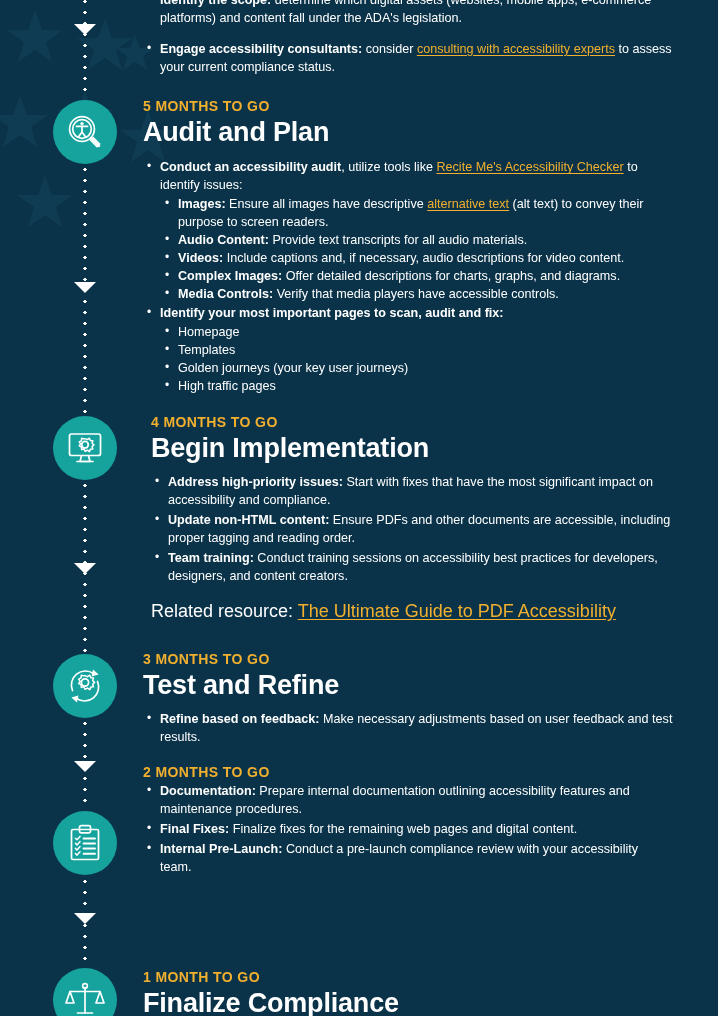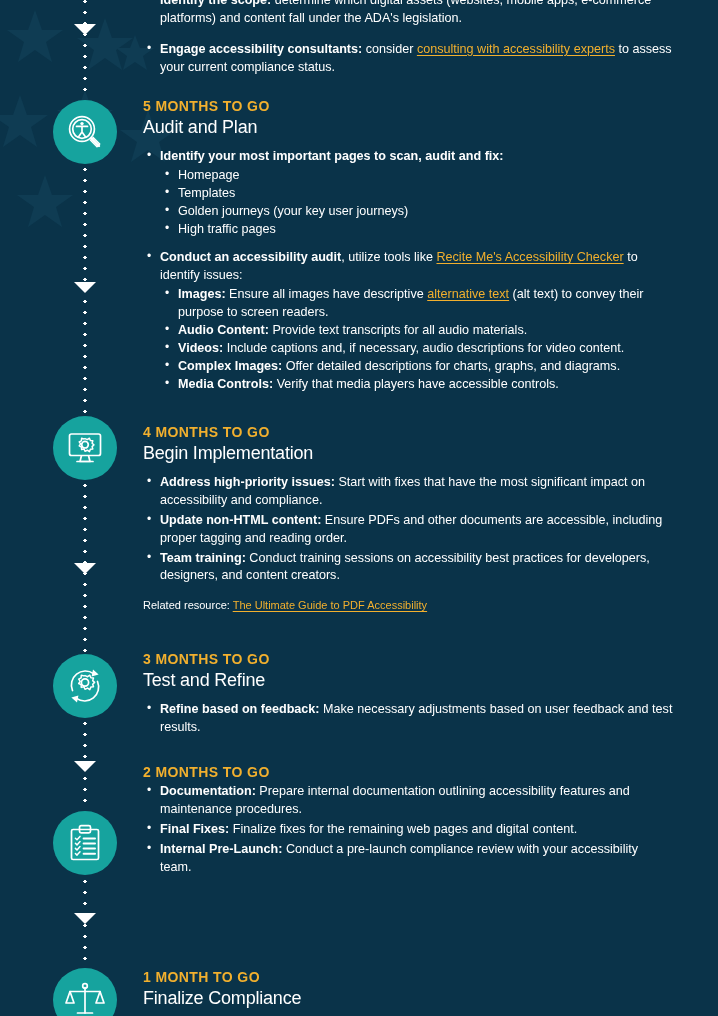"Audit and Plan" .title { font-size: 18px -> 27px; font-weight: 400 -> 700 }
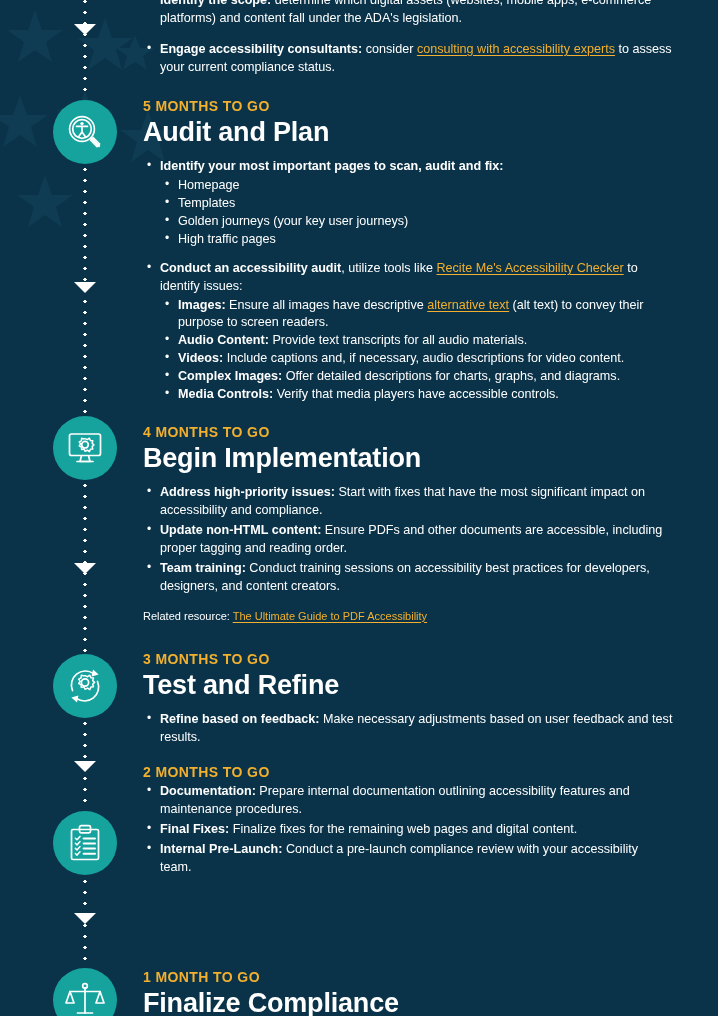"Identify your most important pages" li { order: before "Conduct an accessibility audit, utilize" -> after "Conduct an accessibility audit, utilize" }
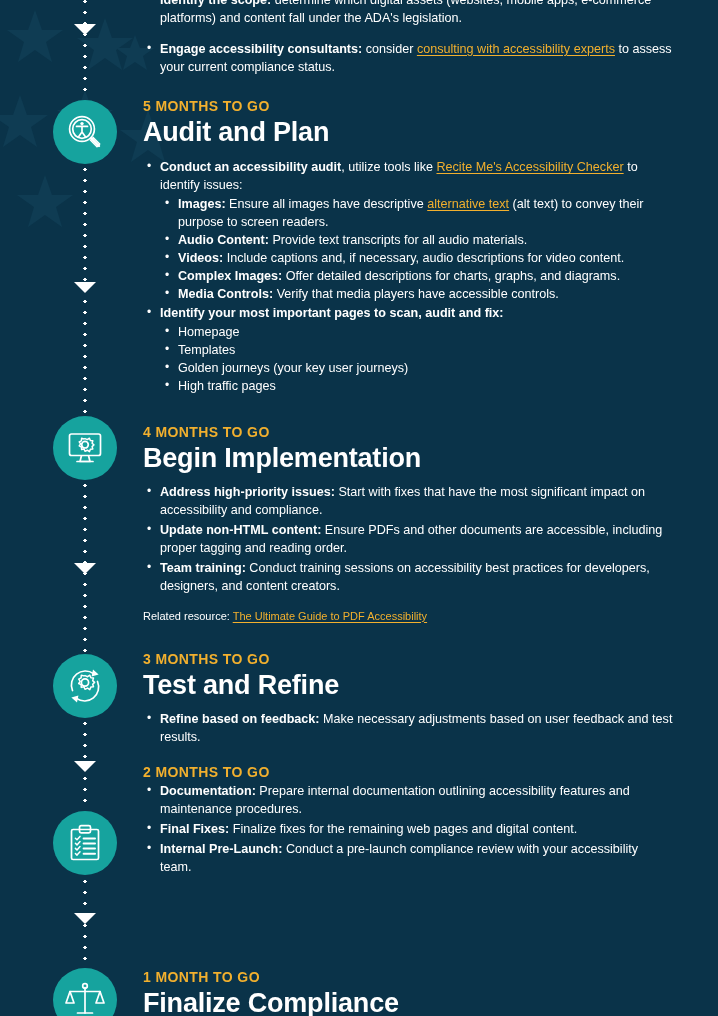"4 MONTHS TO GO" div.block { margin-left: none -> 8px; top: 425px -> 415px }
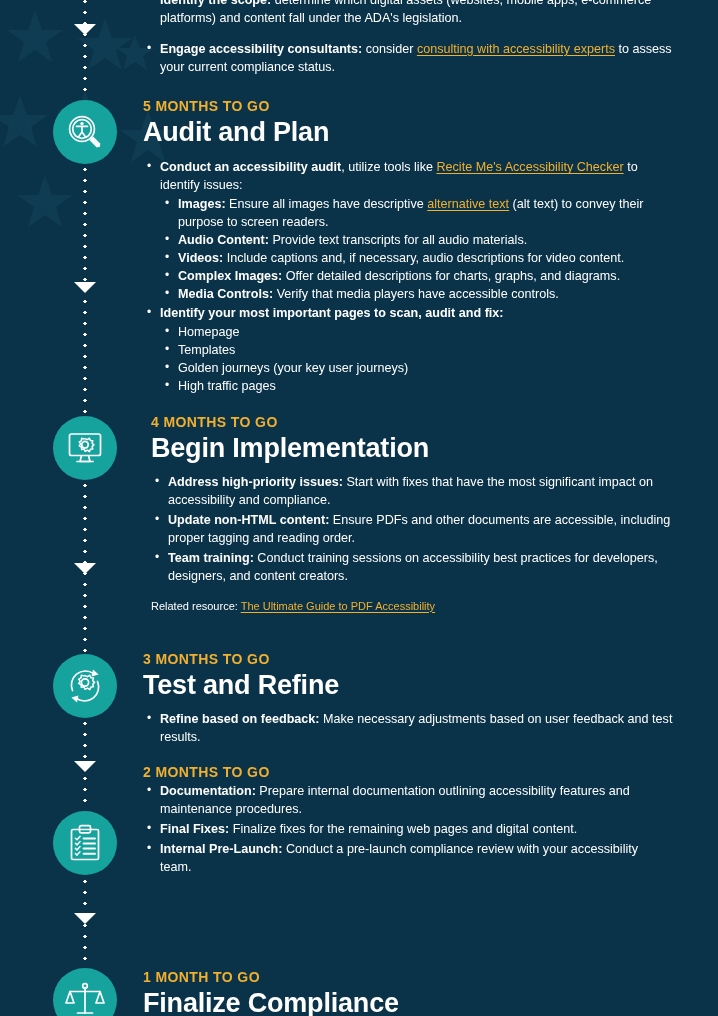"Related resource: The Ultimate Guide" .related { font-size: 11px -> 18px }
